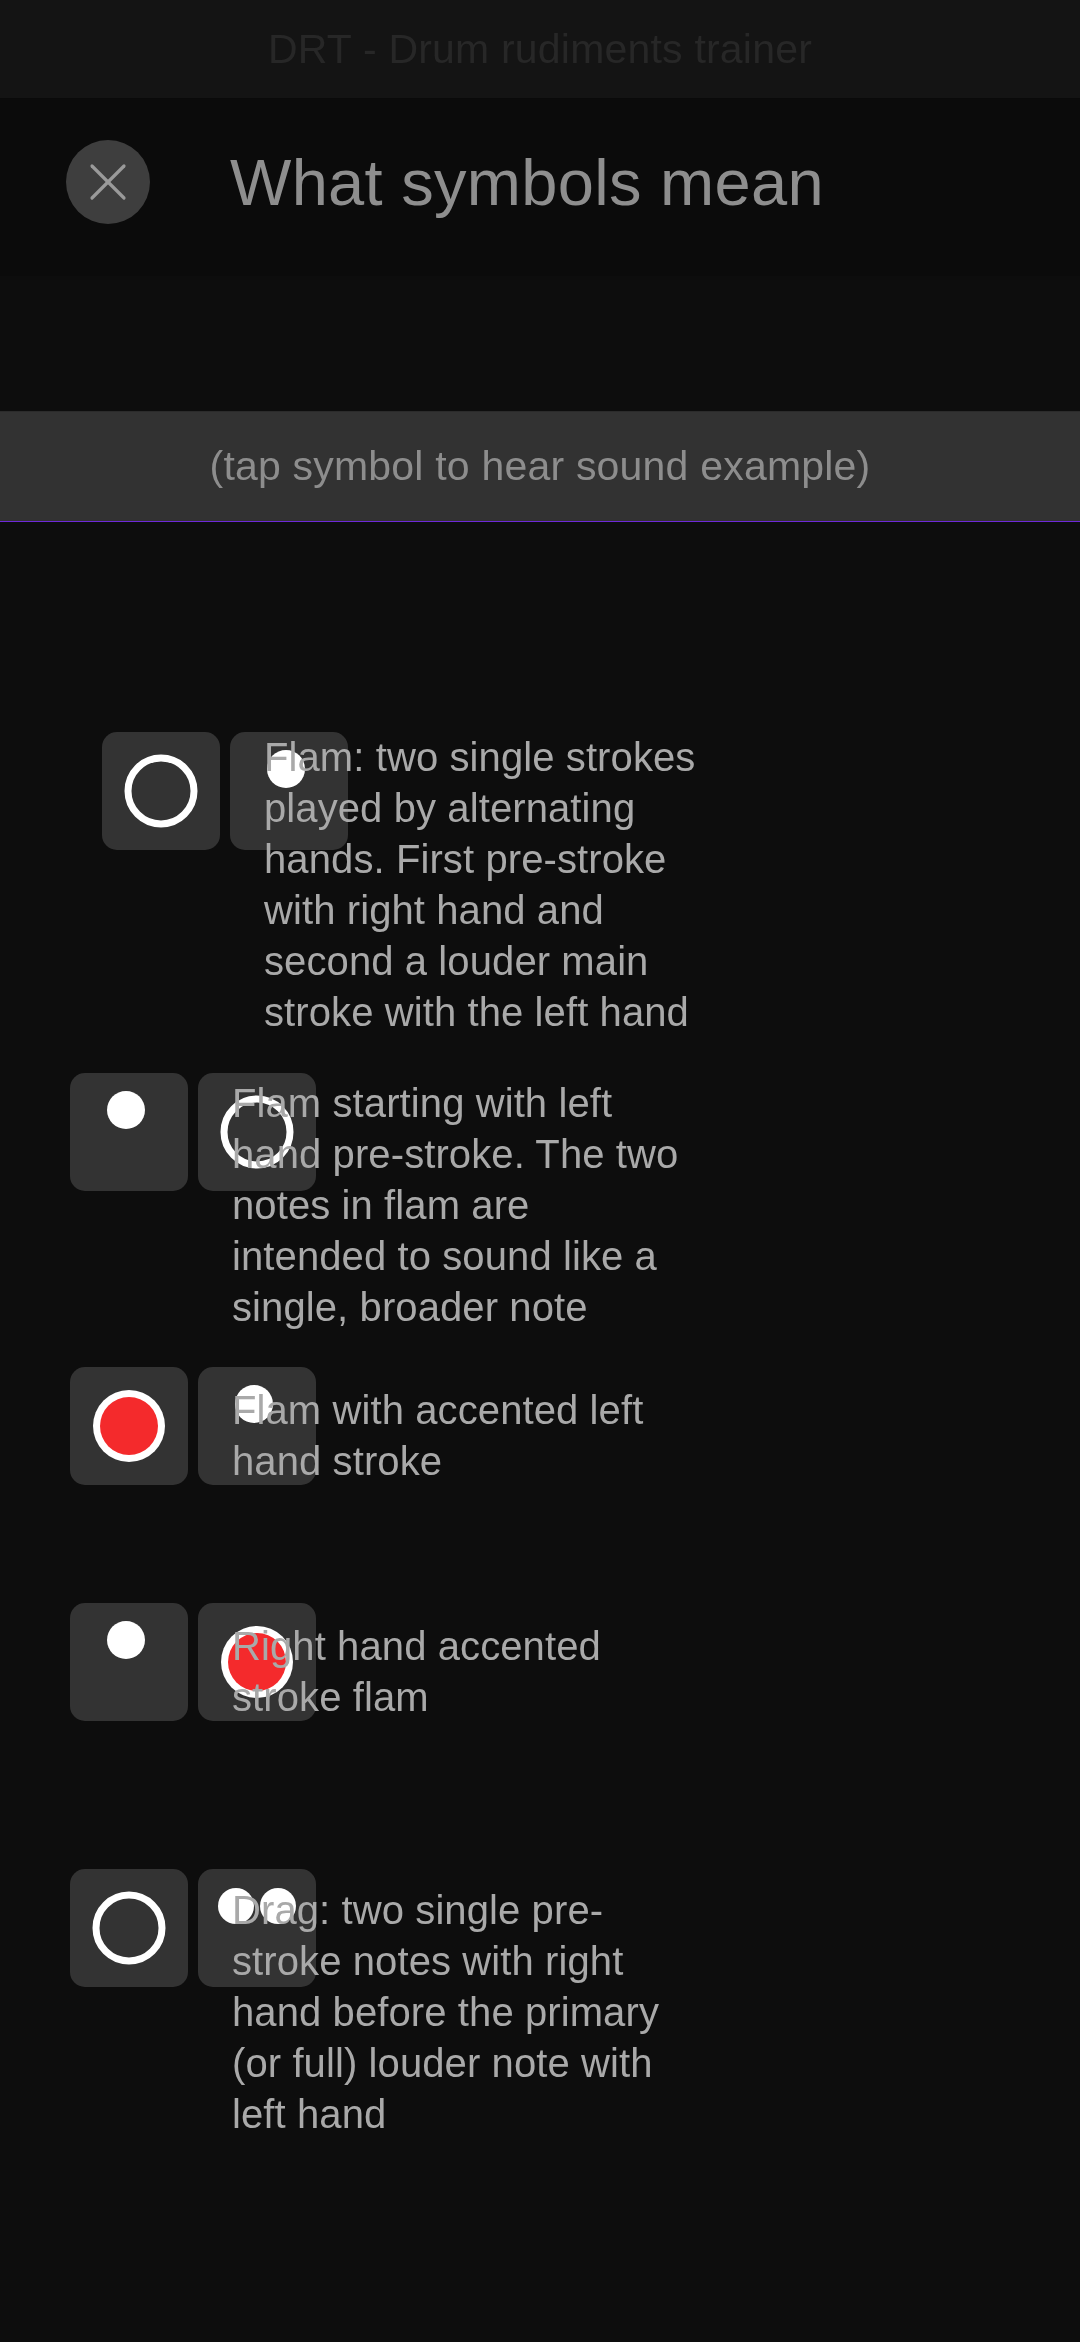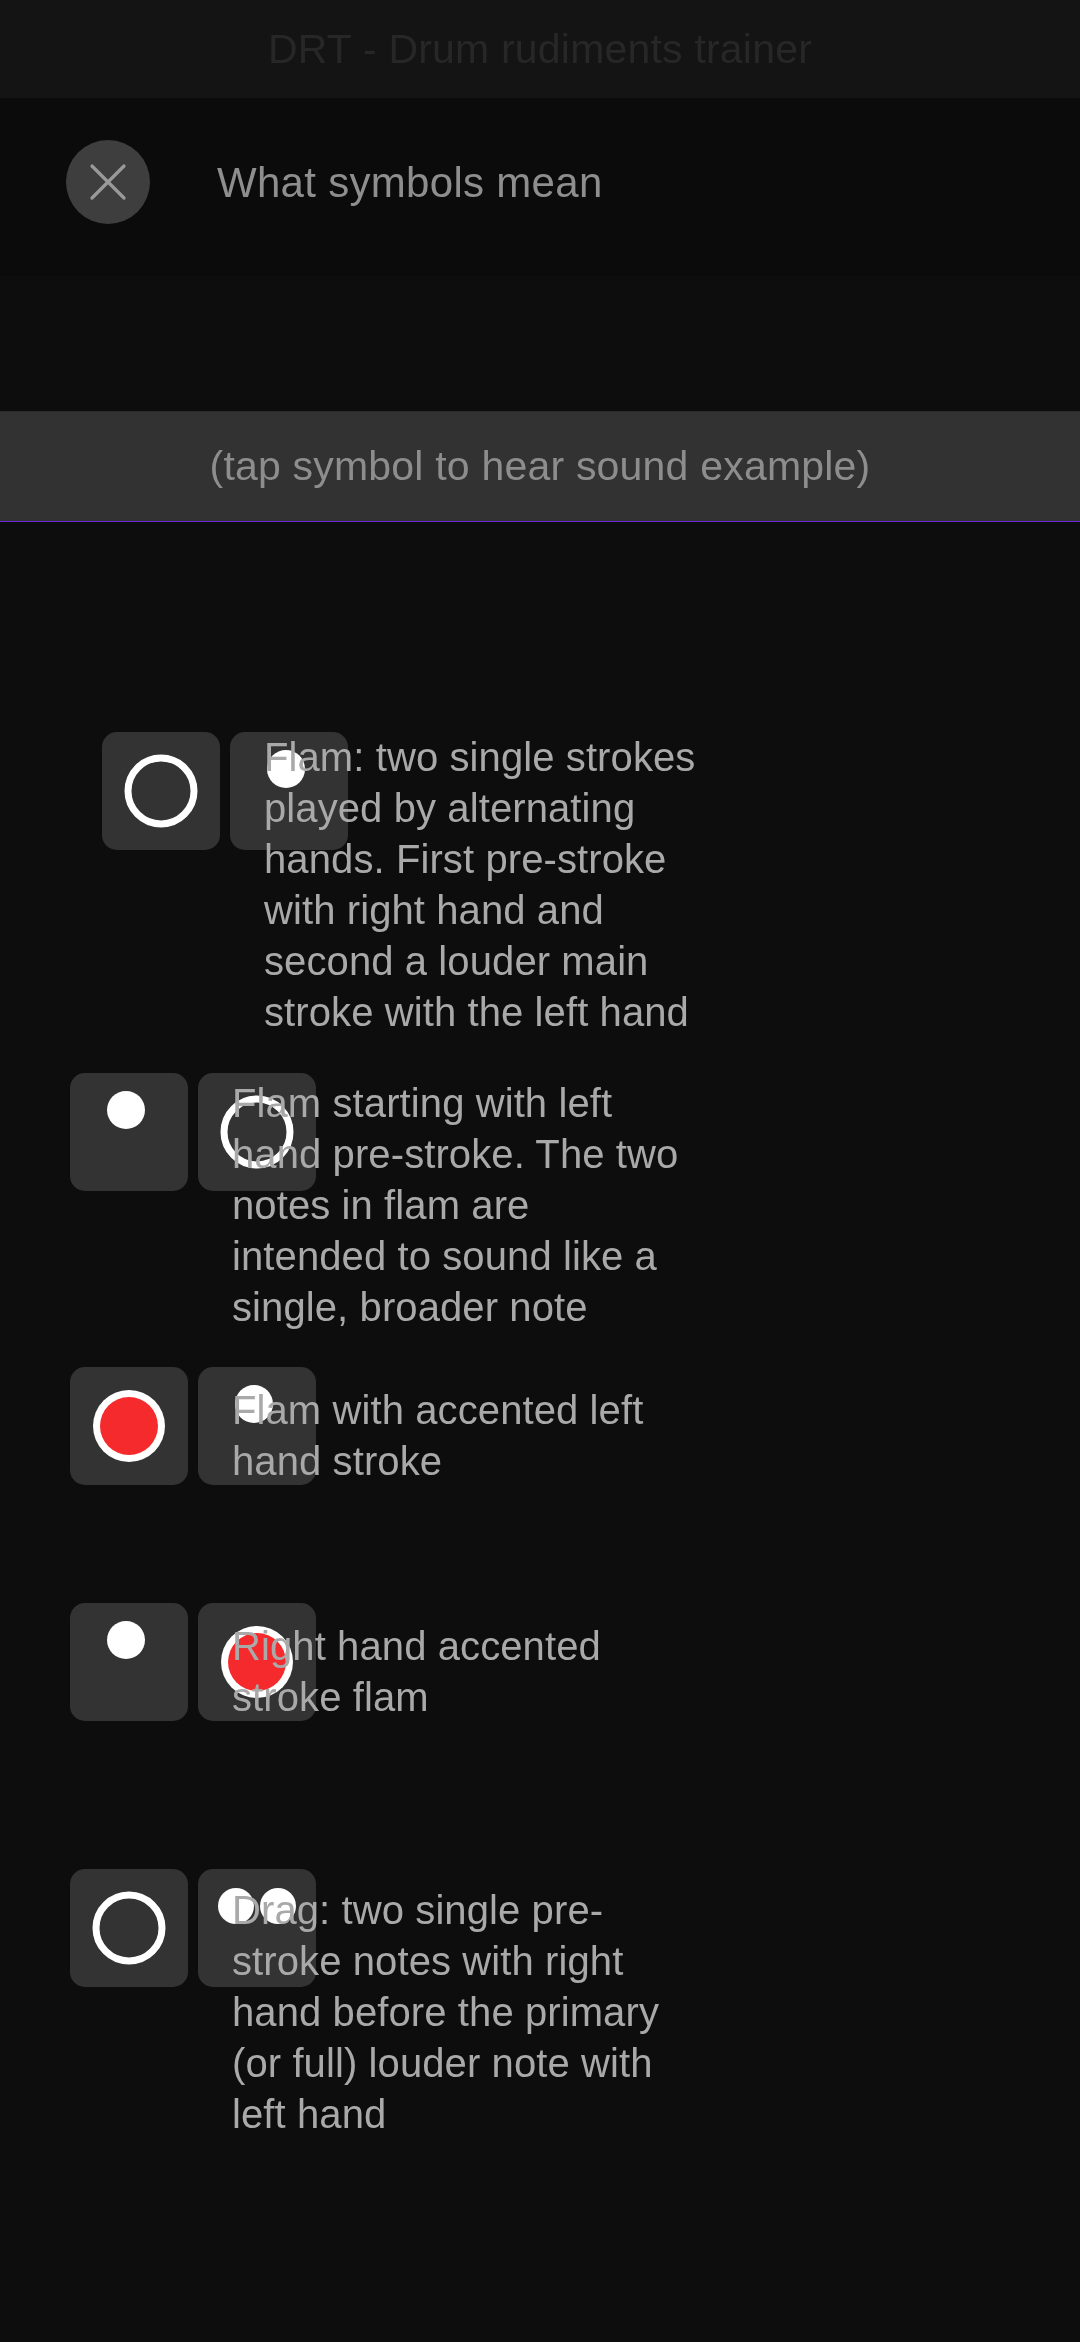"What symbols mean" .header-title { font-size: 42px -> 65px; left: 217px -> 230px }
